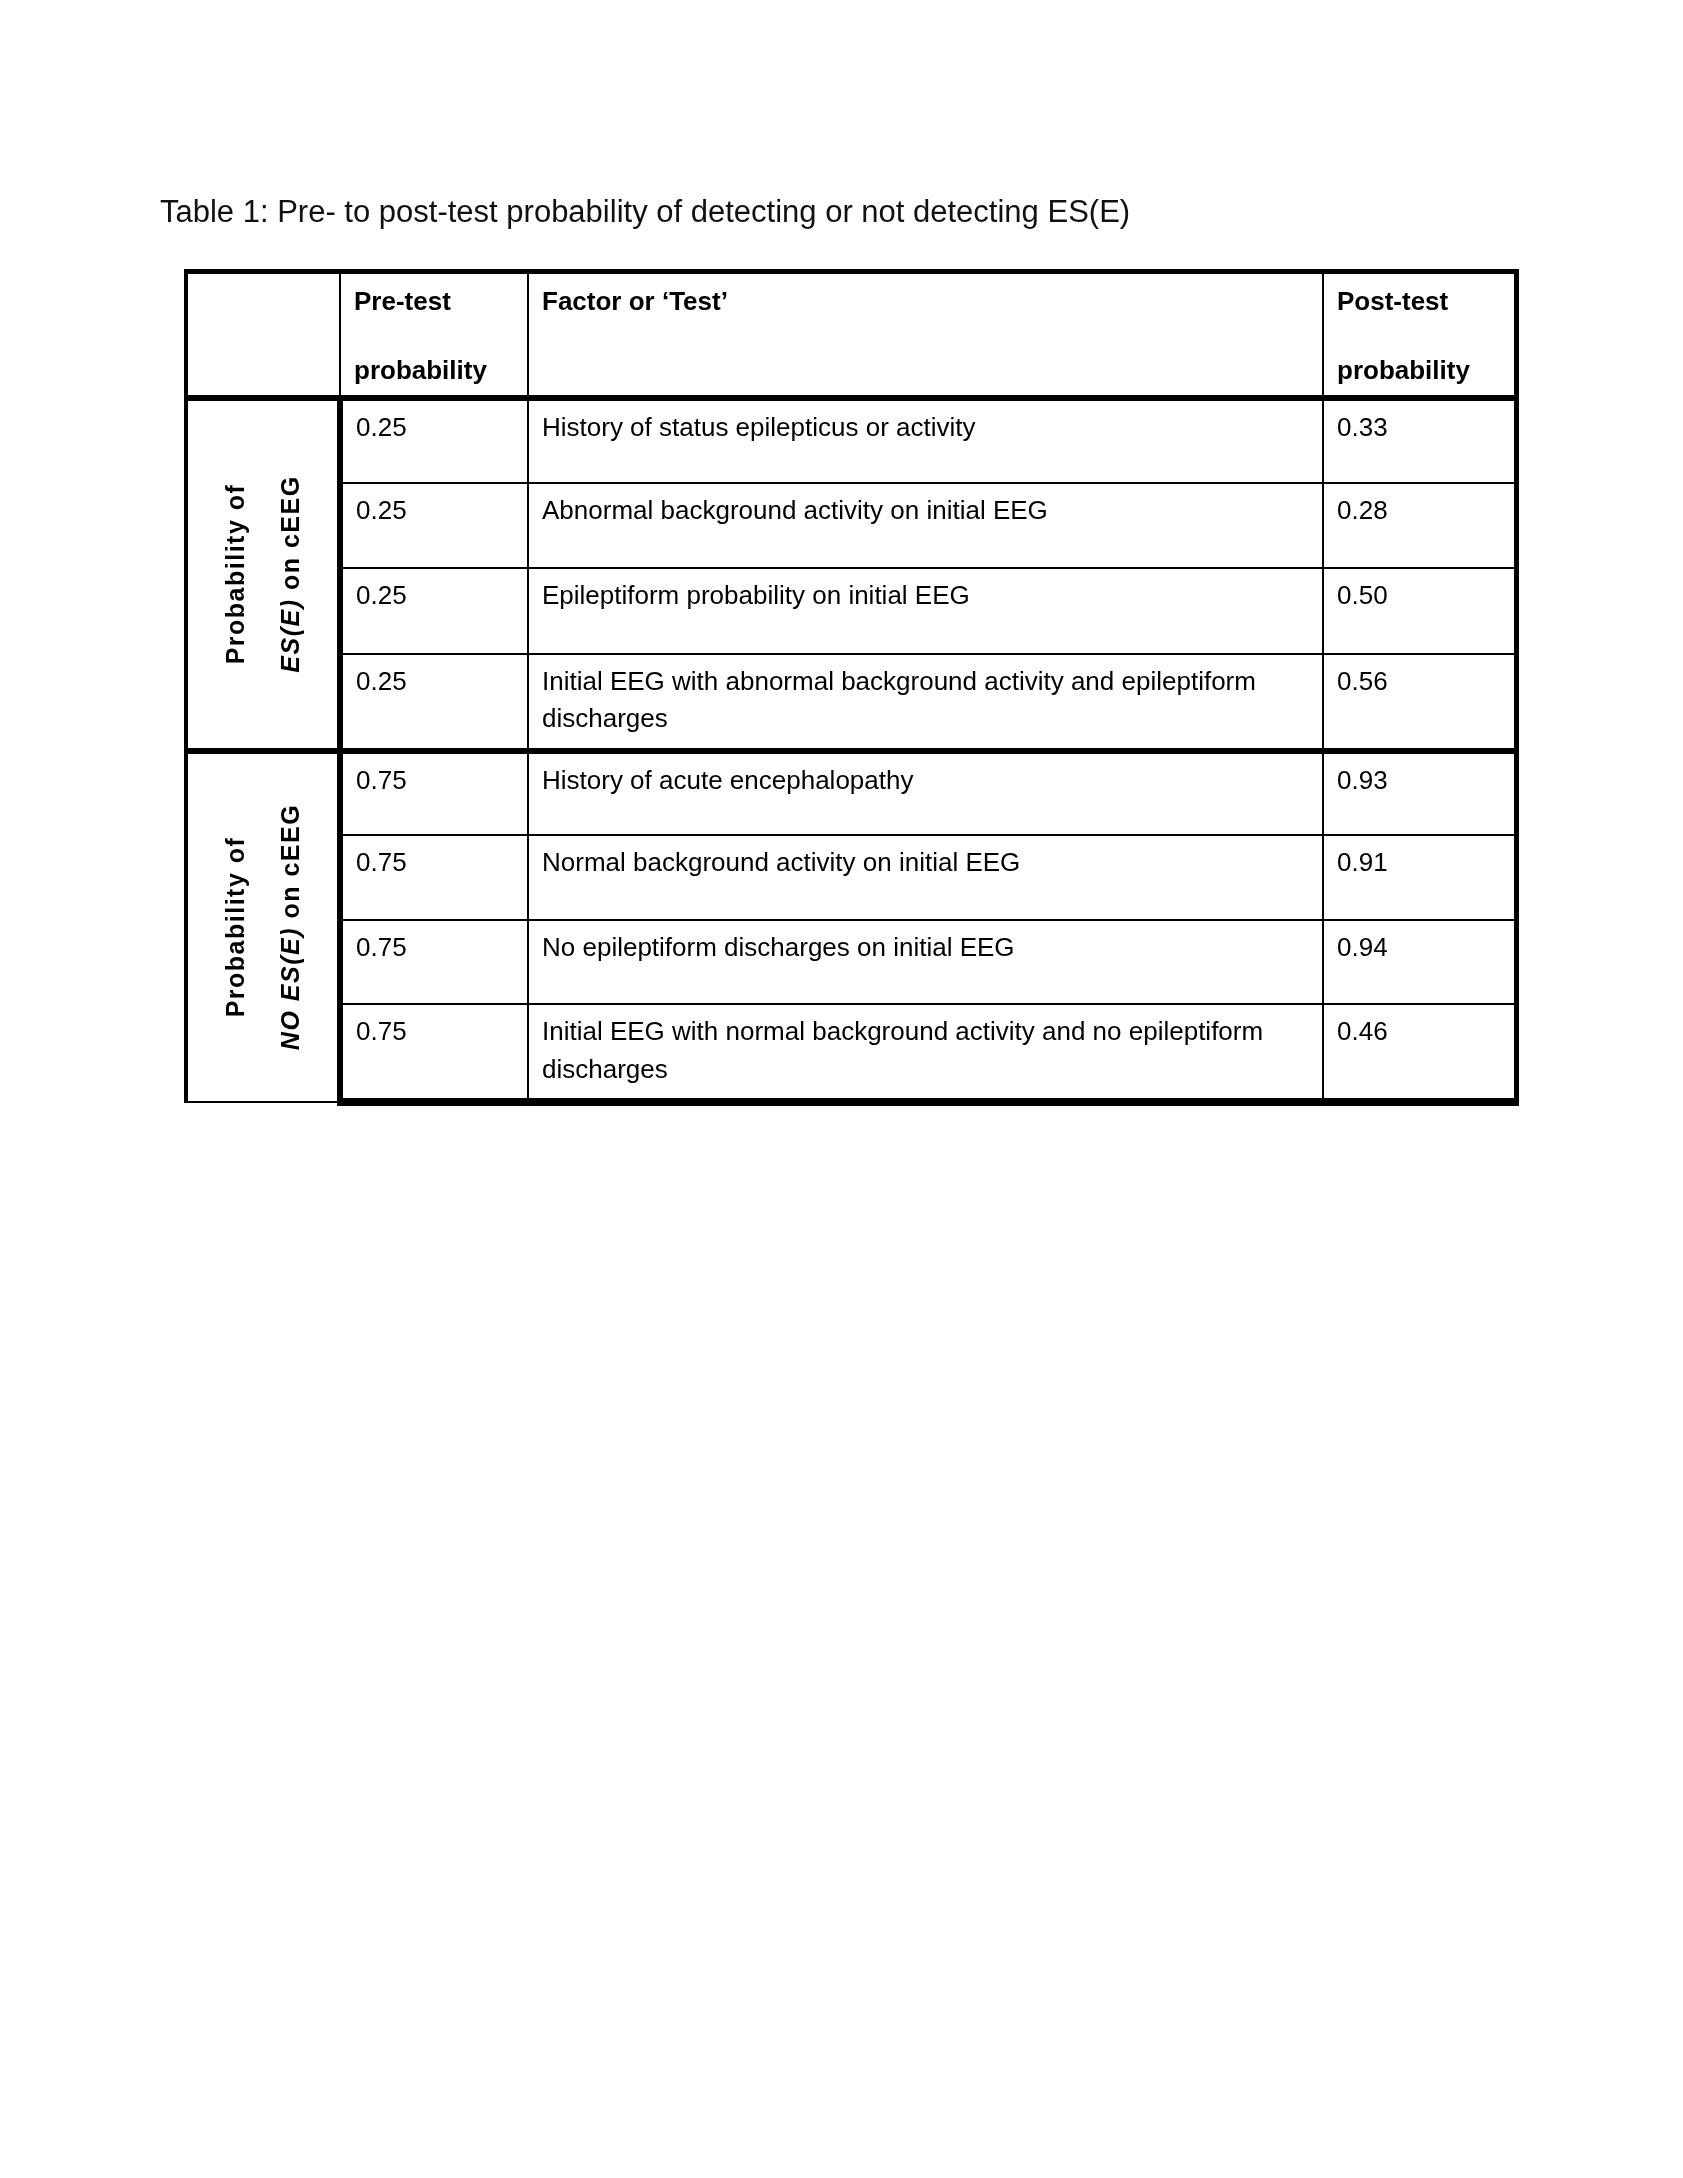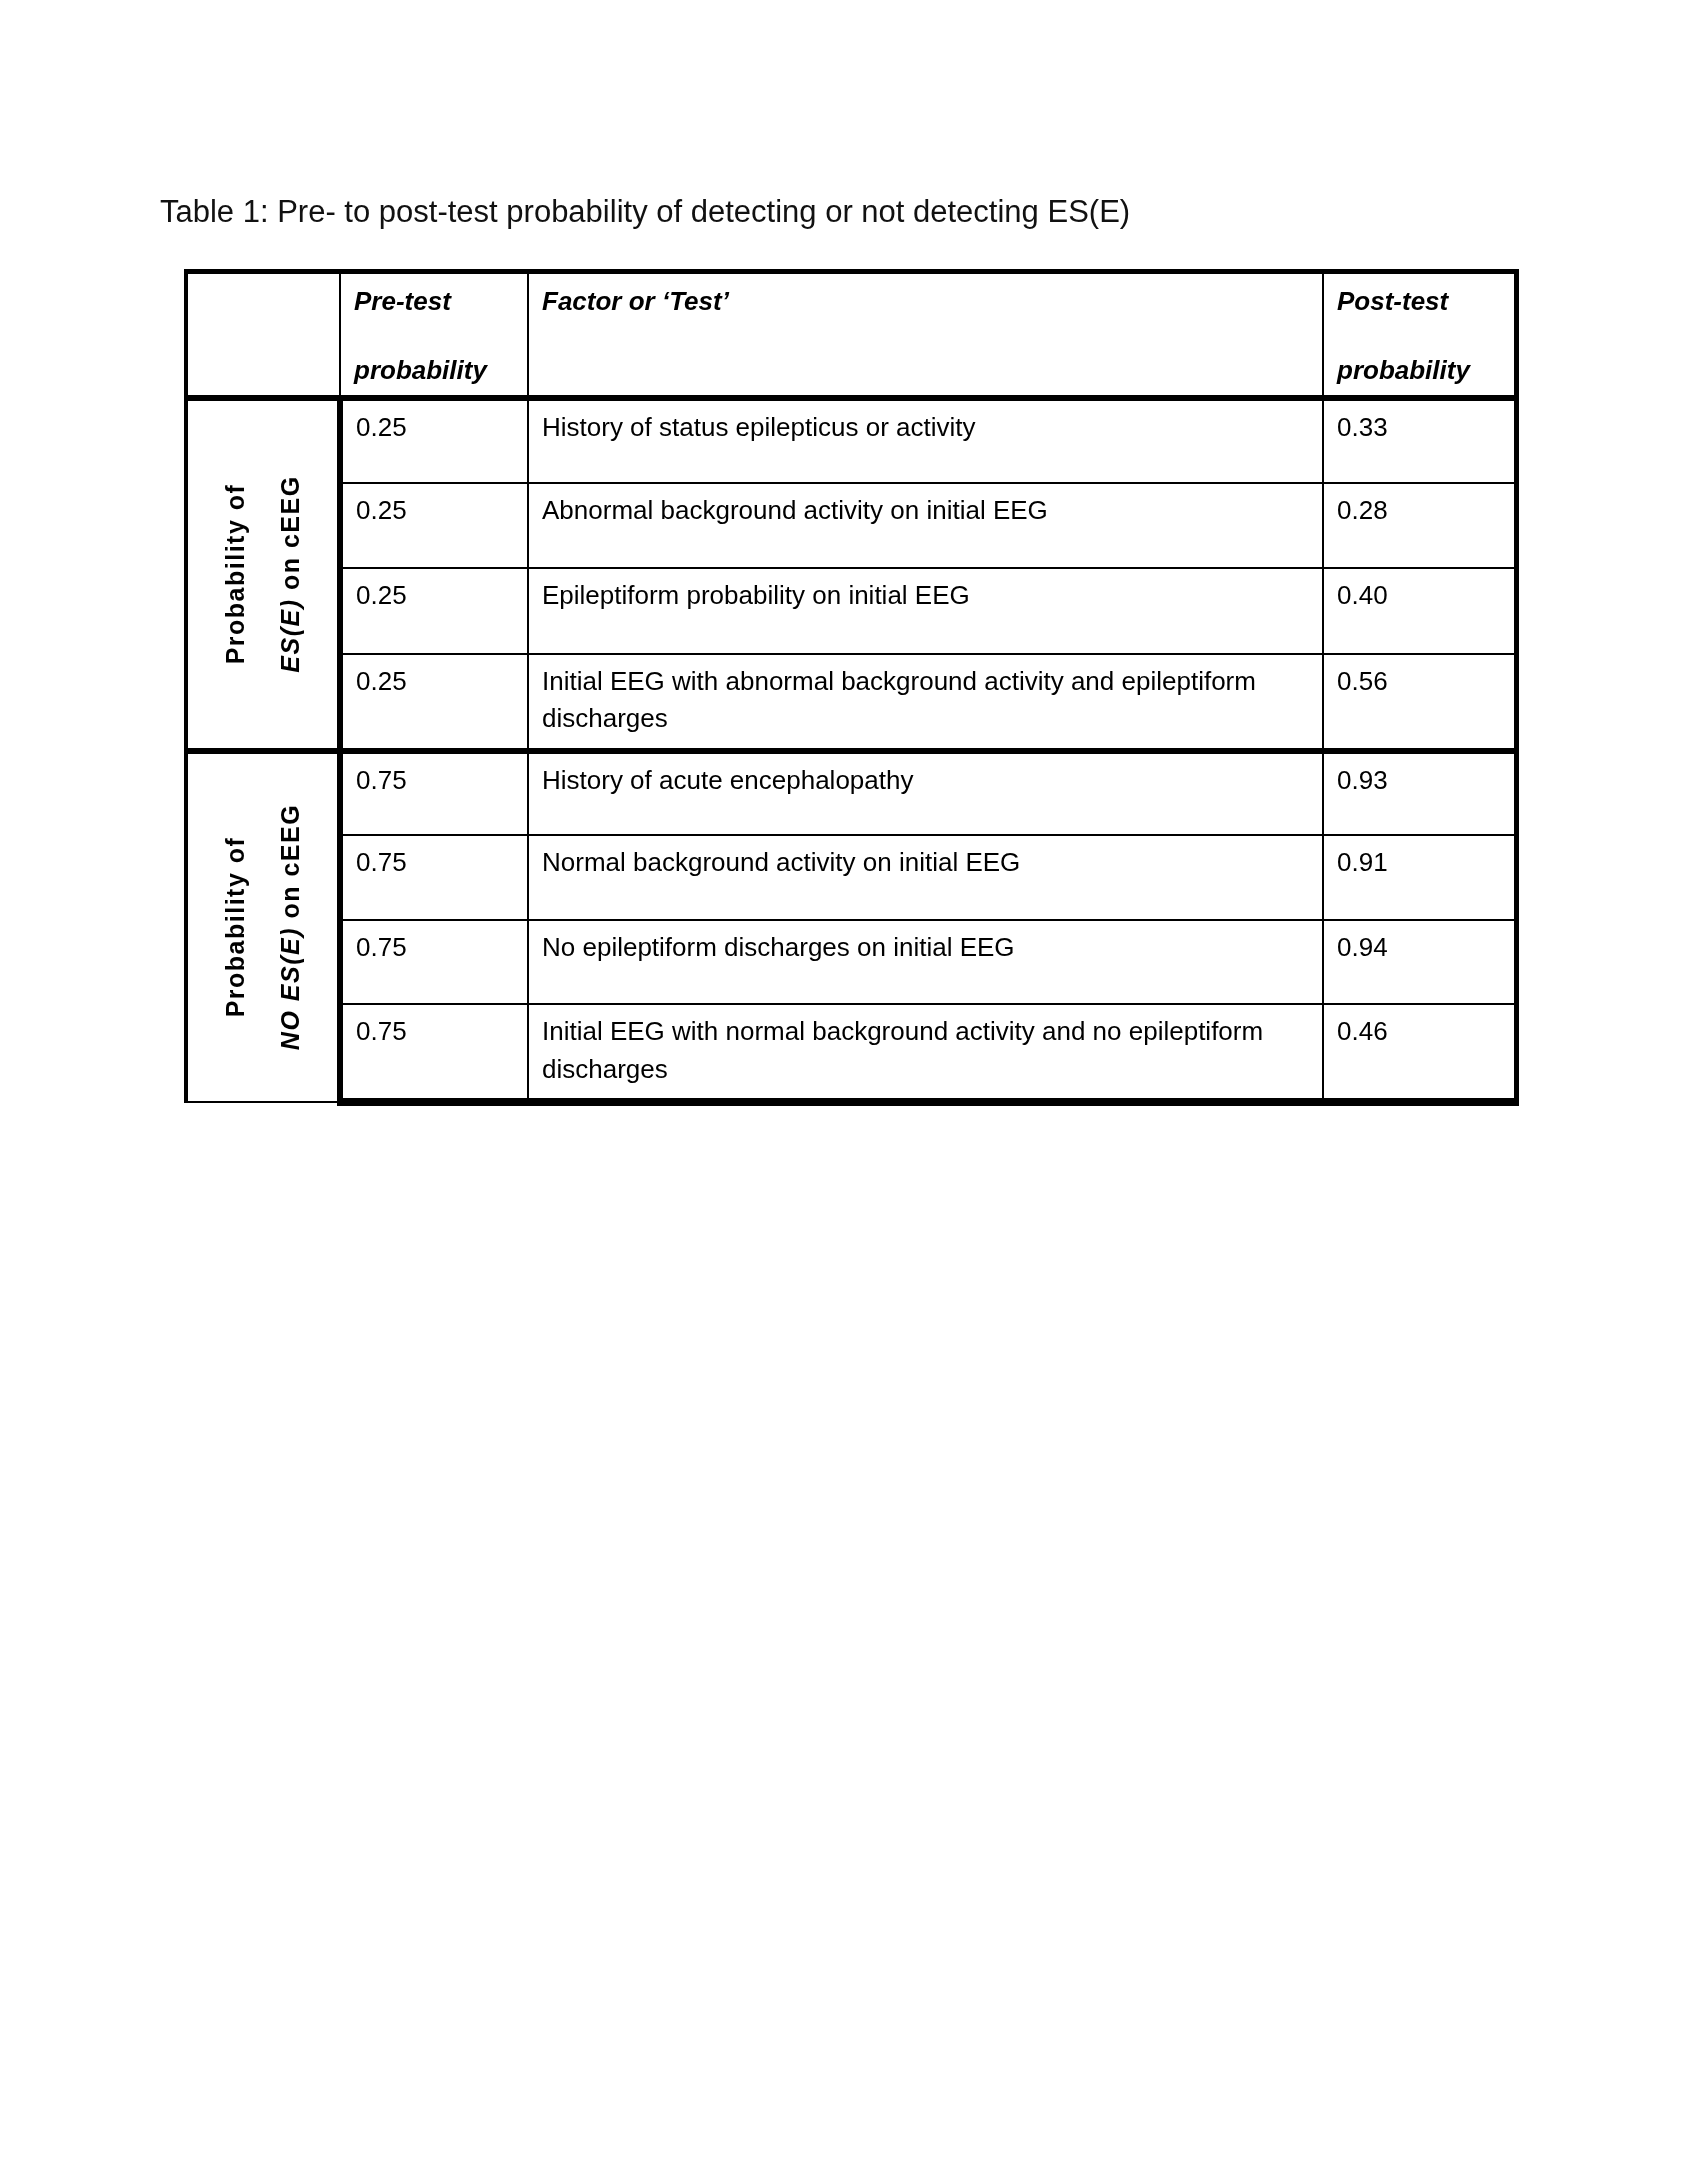"Pre-test" tr.hrow { font-style: italic -> none }
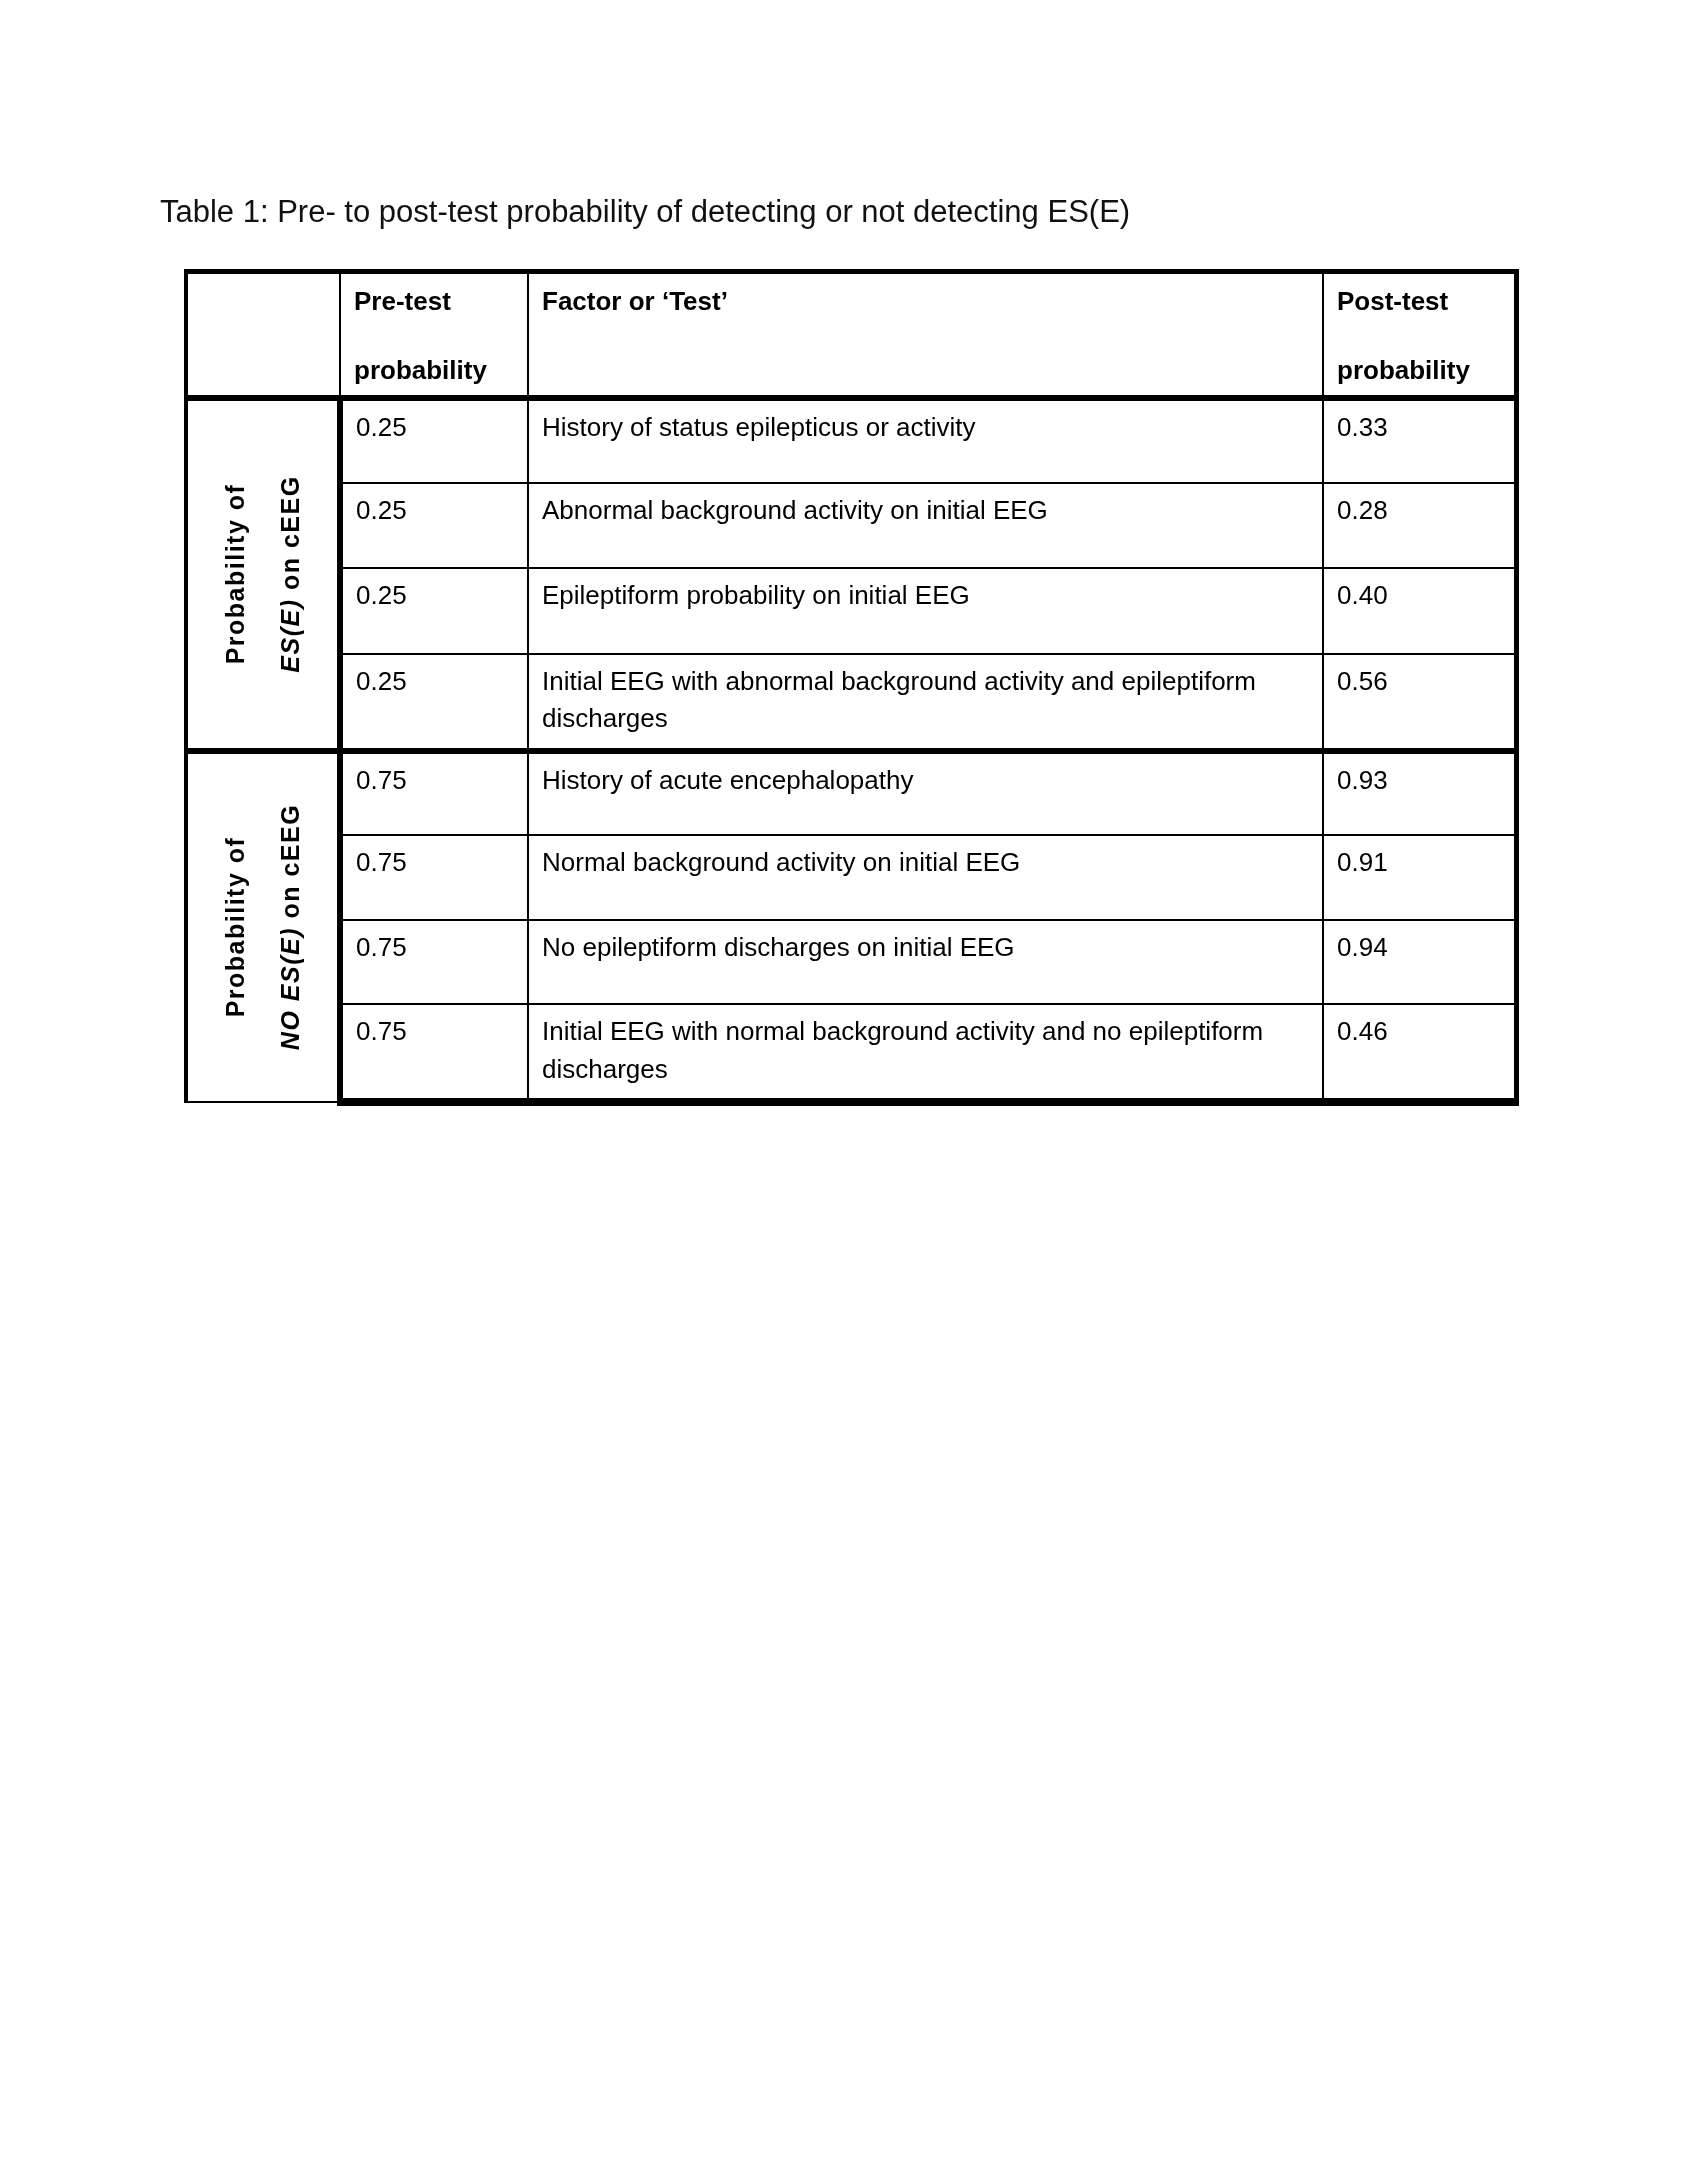"0.40" td.cell { text: 0.40 -> 0.50 }
